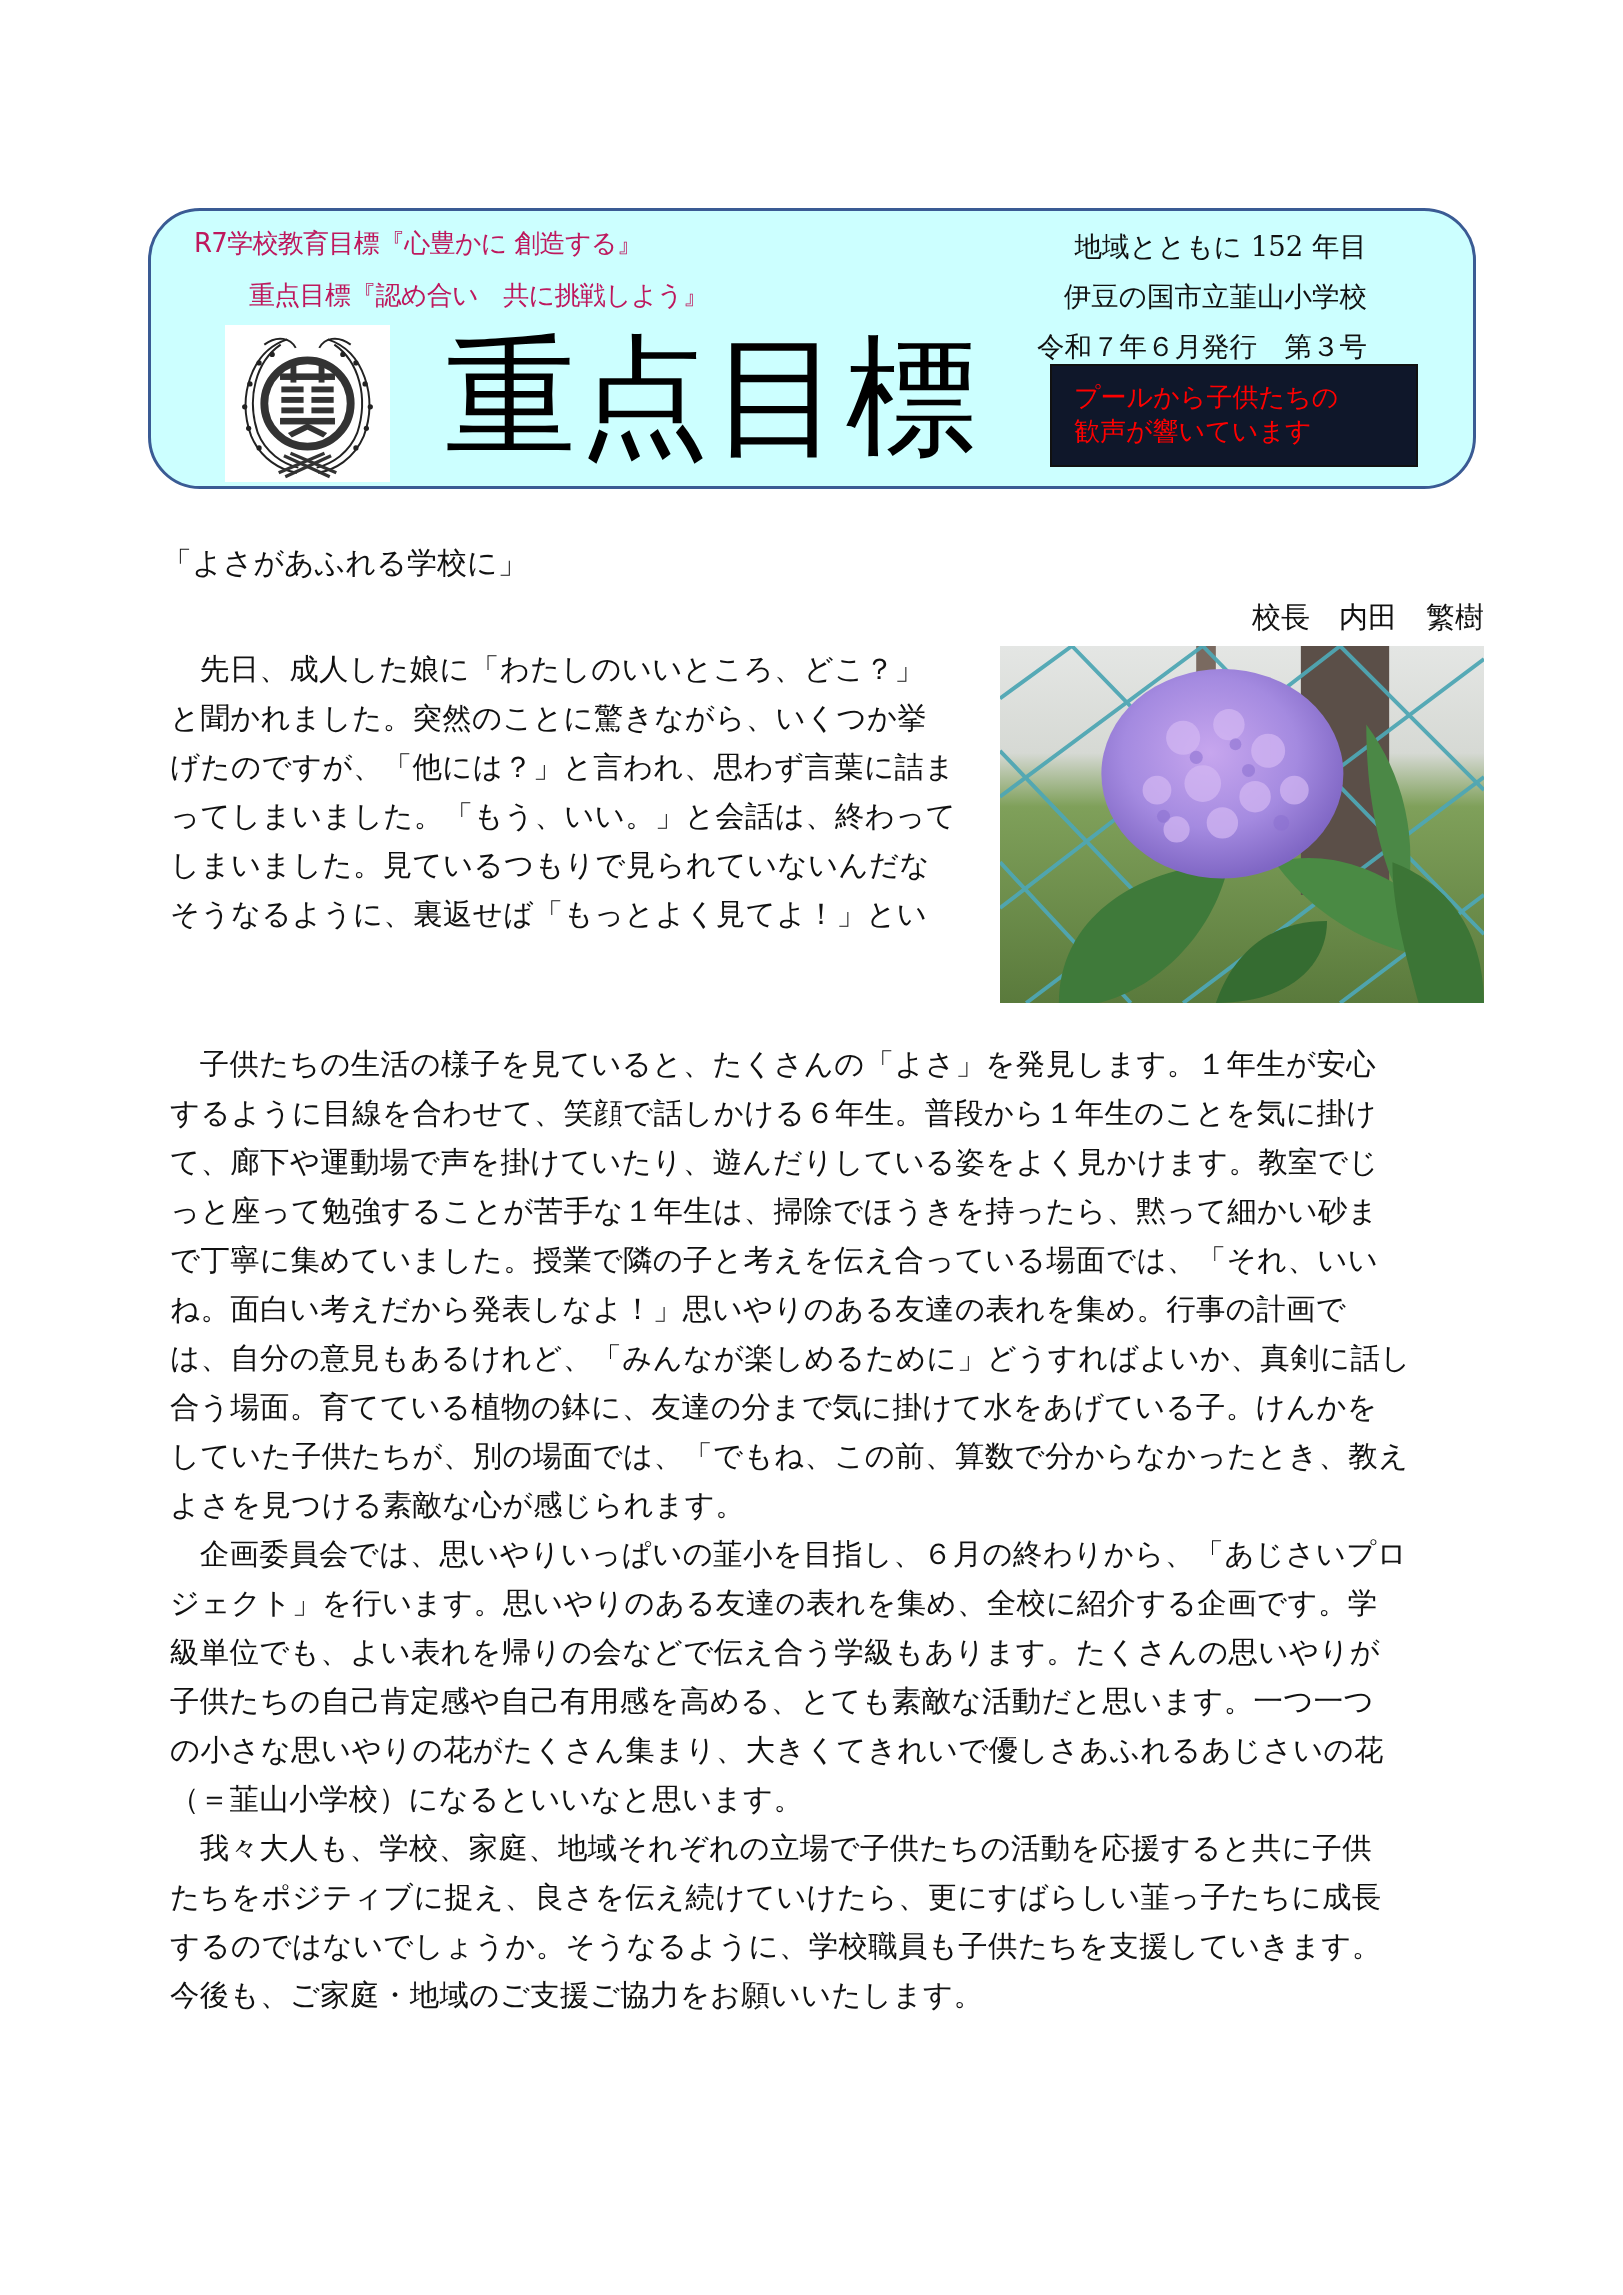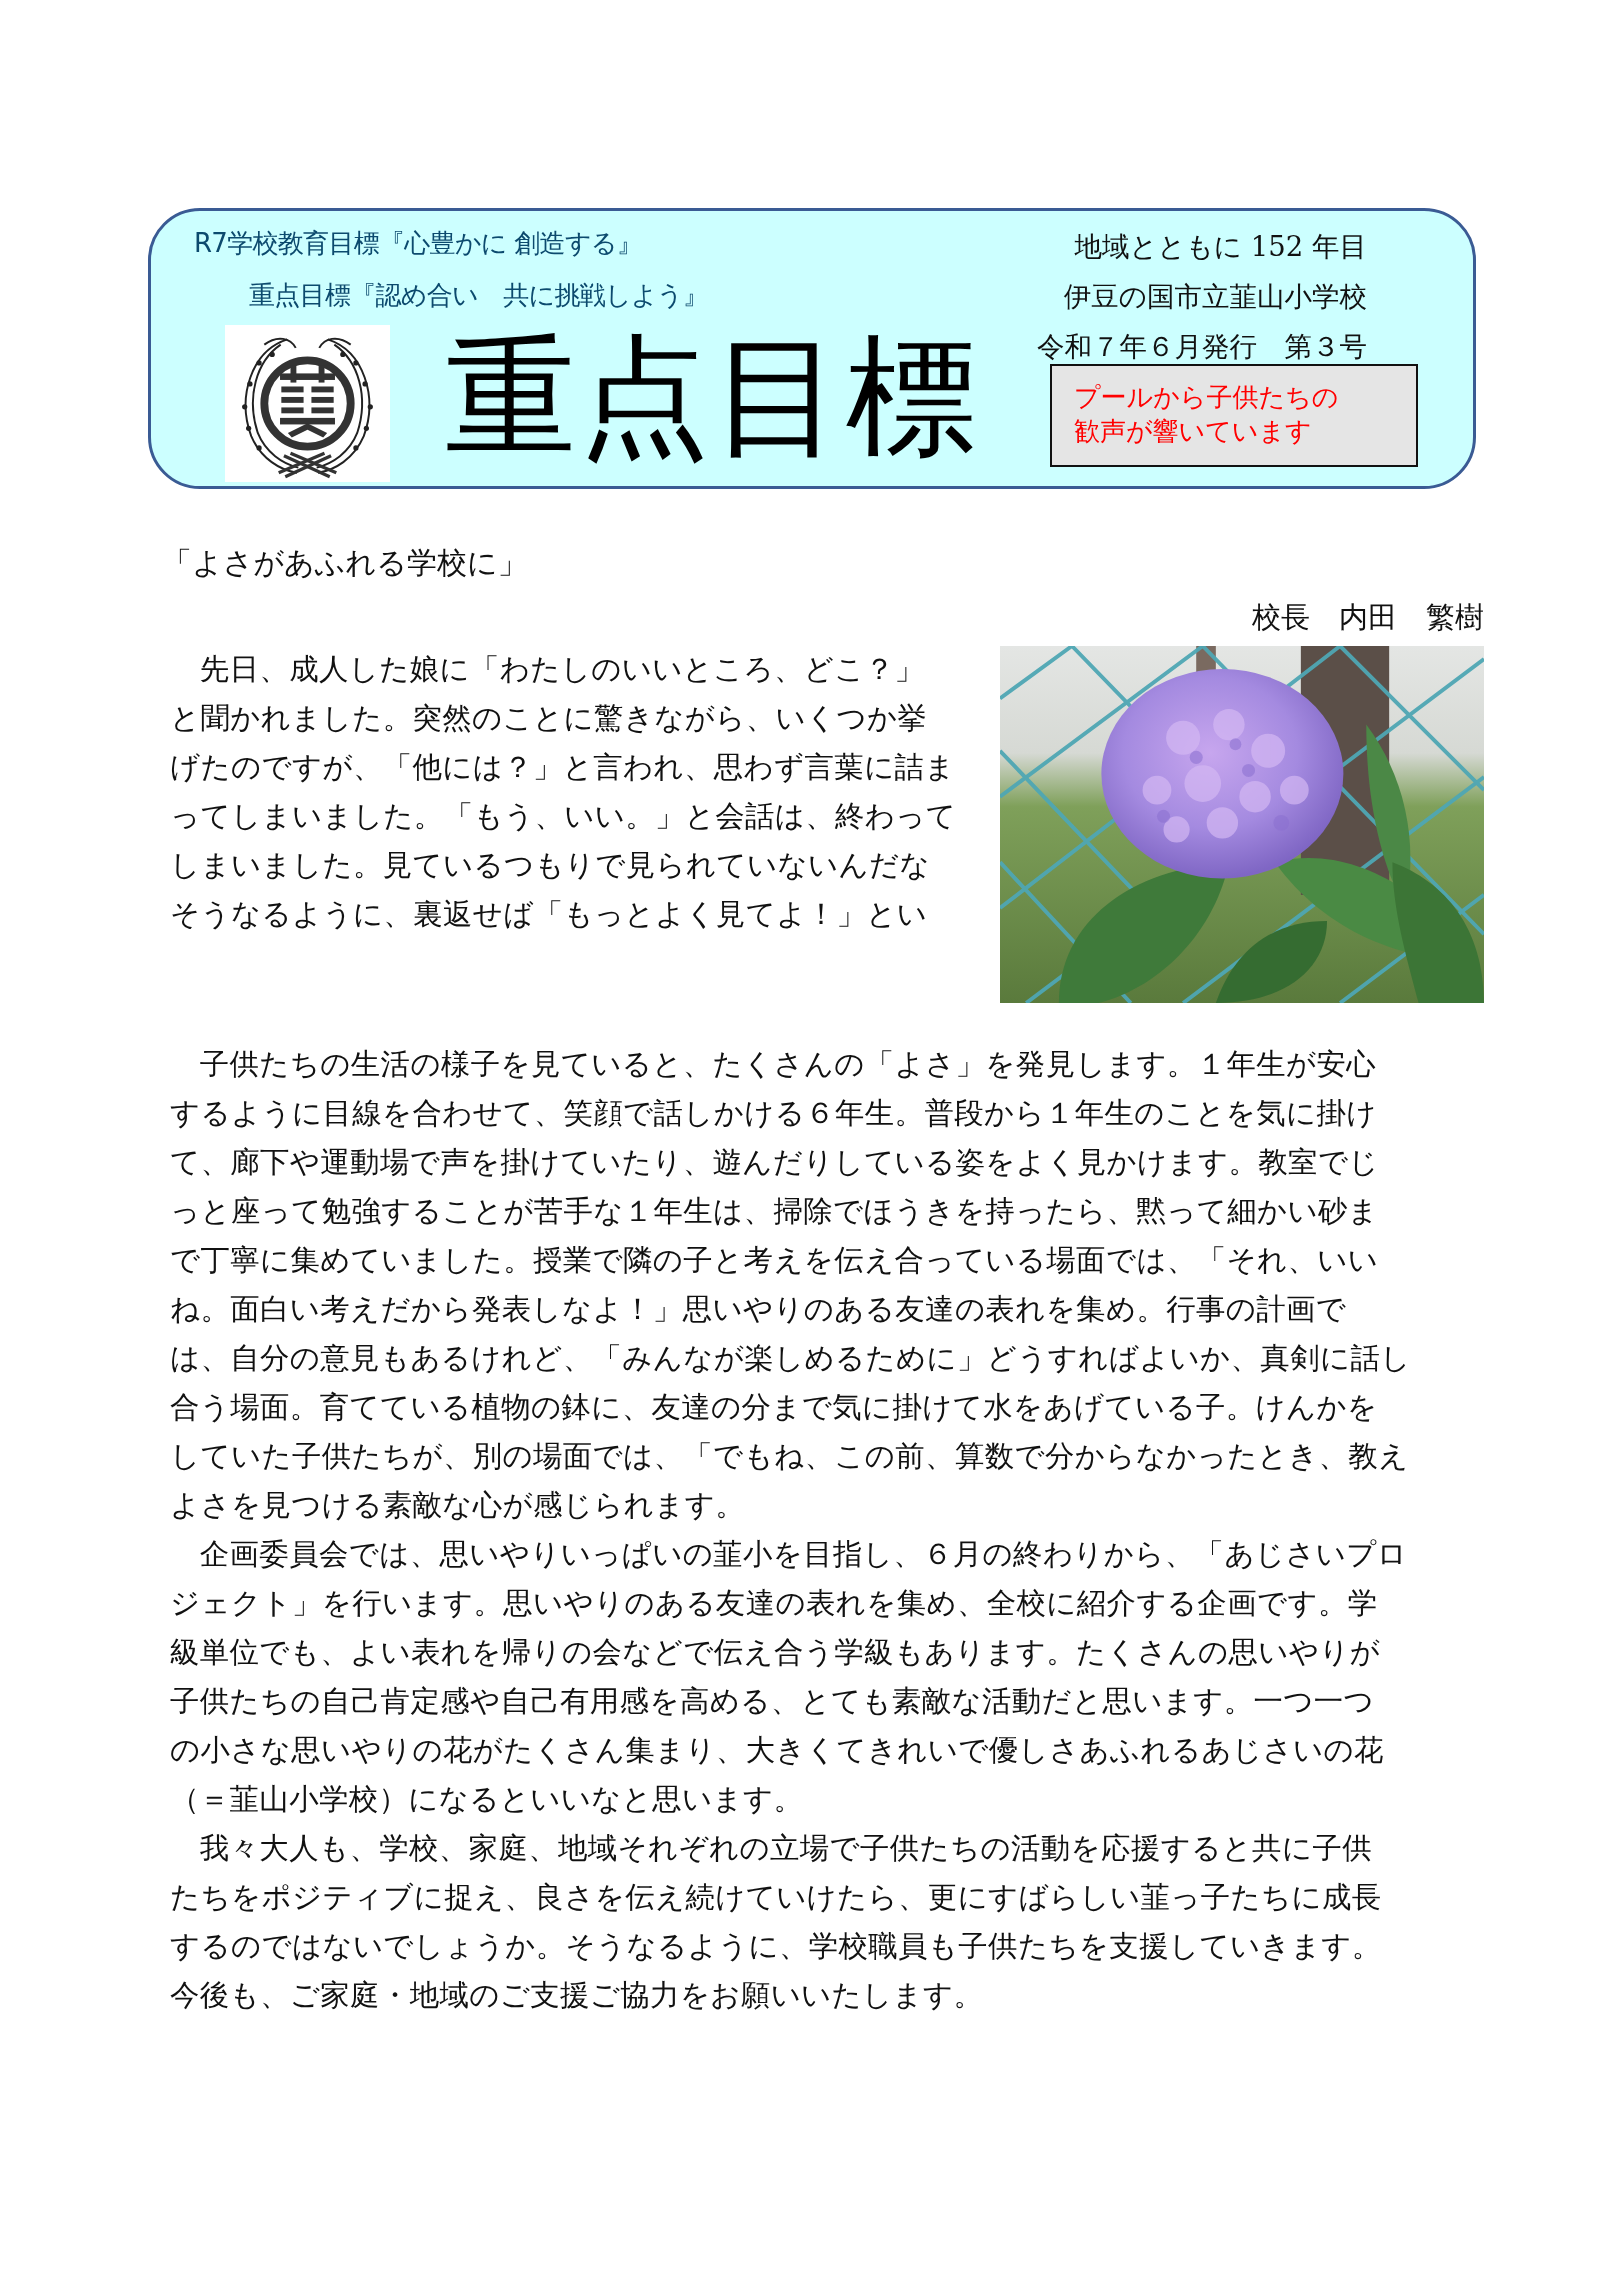"R7学校教育目標『心豊かに 創造する』" .goal-line { color: #0c4a6e -> #be185d }
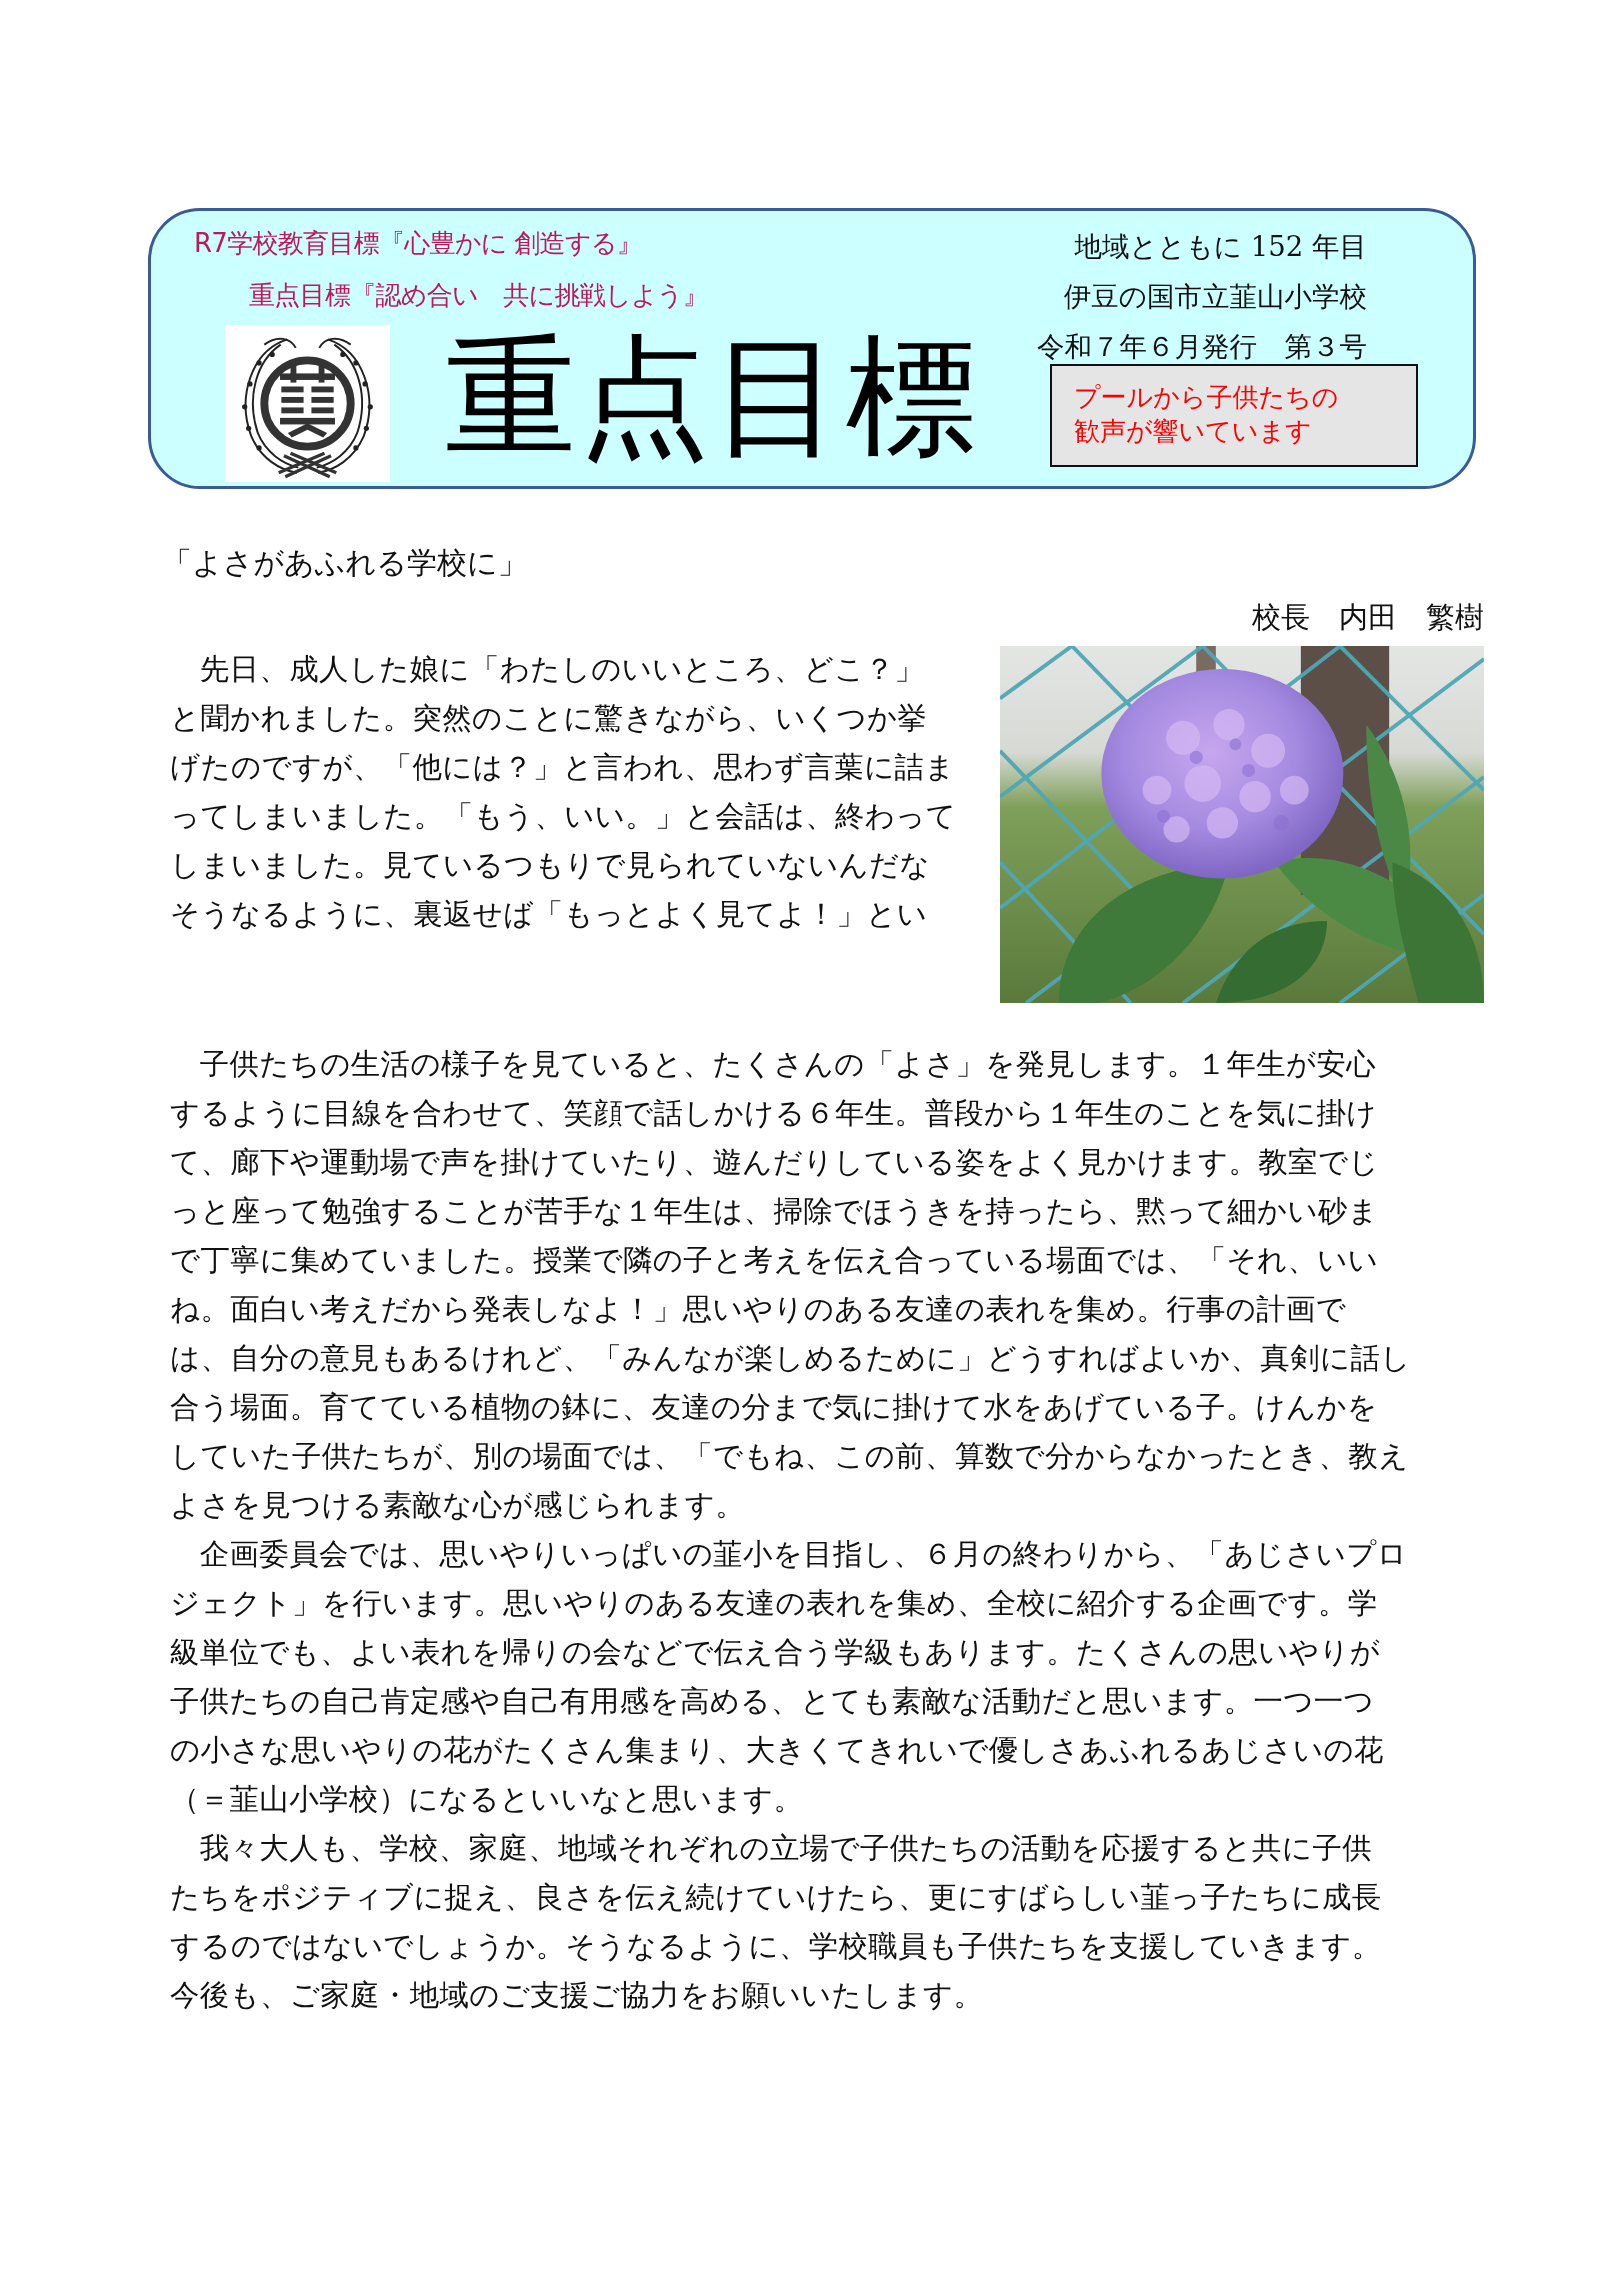"プールから子供たちの" .notice { background: #e5e5e5 -> #0f172a }
